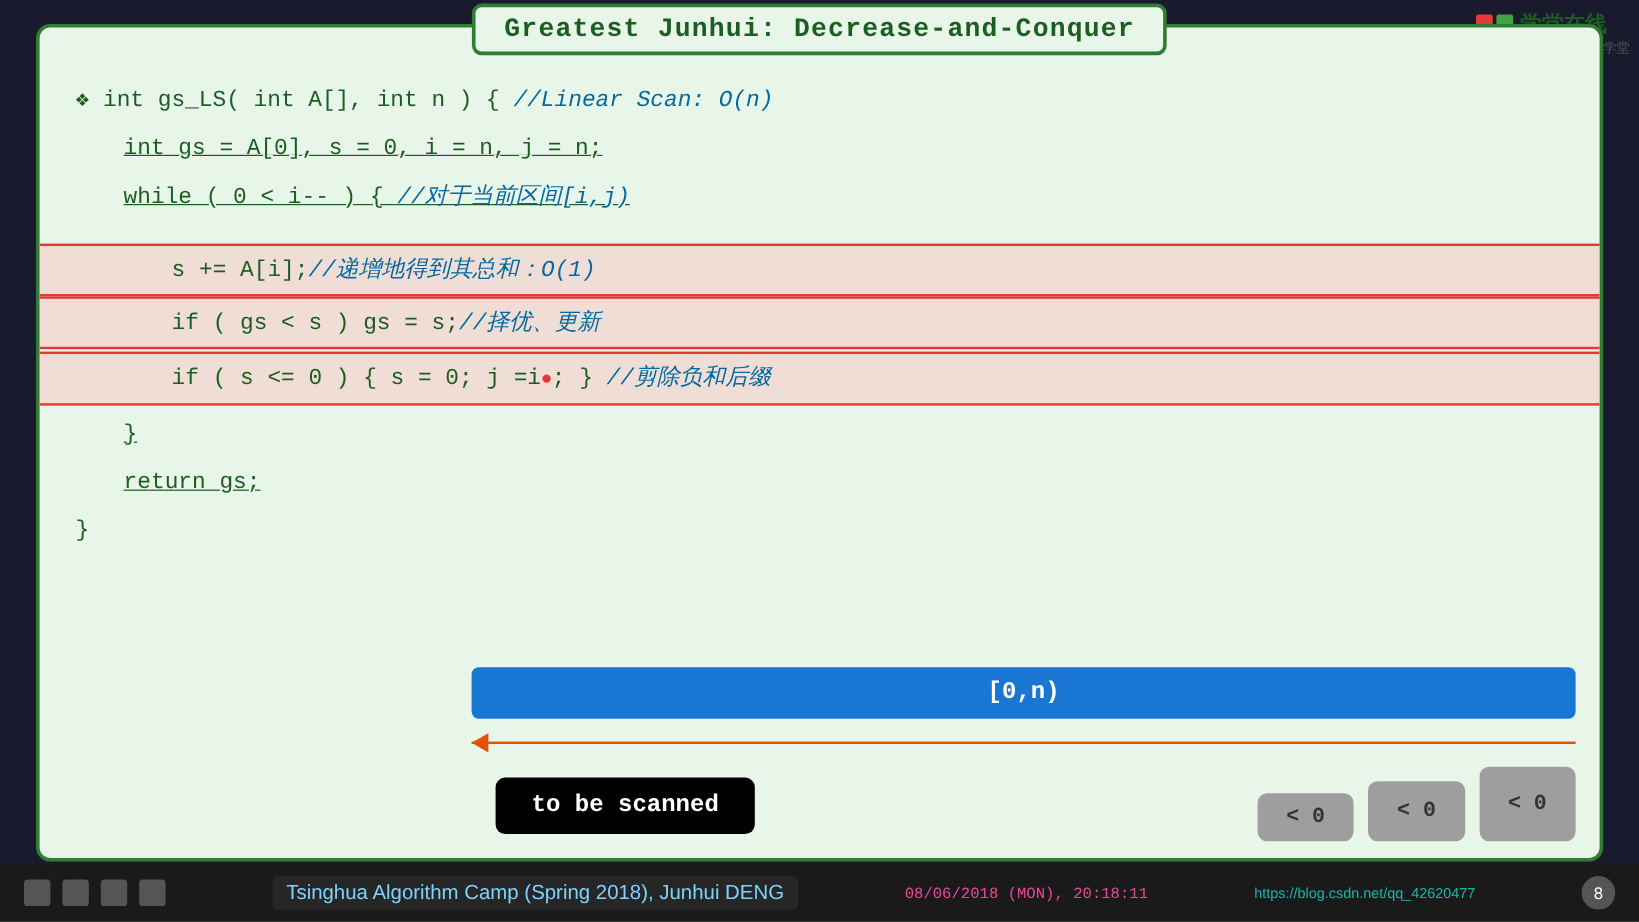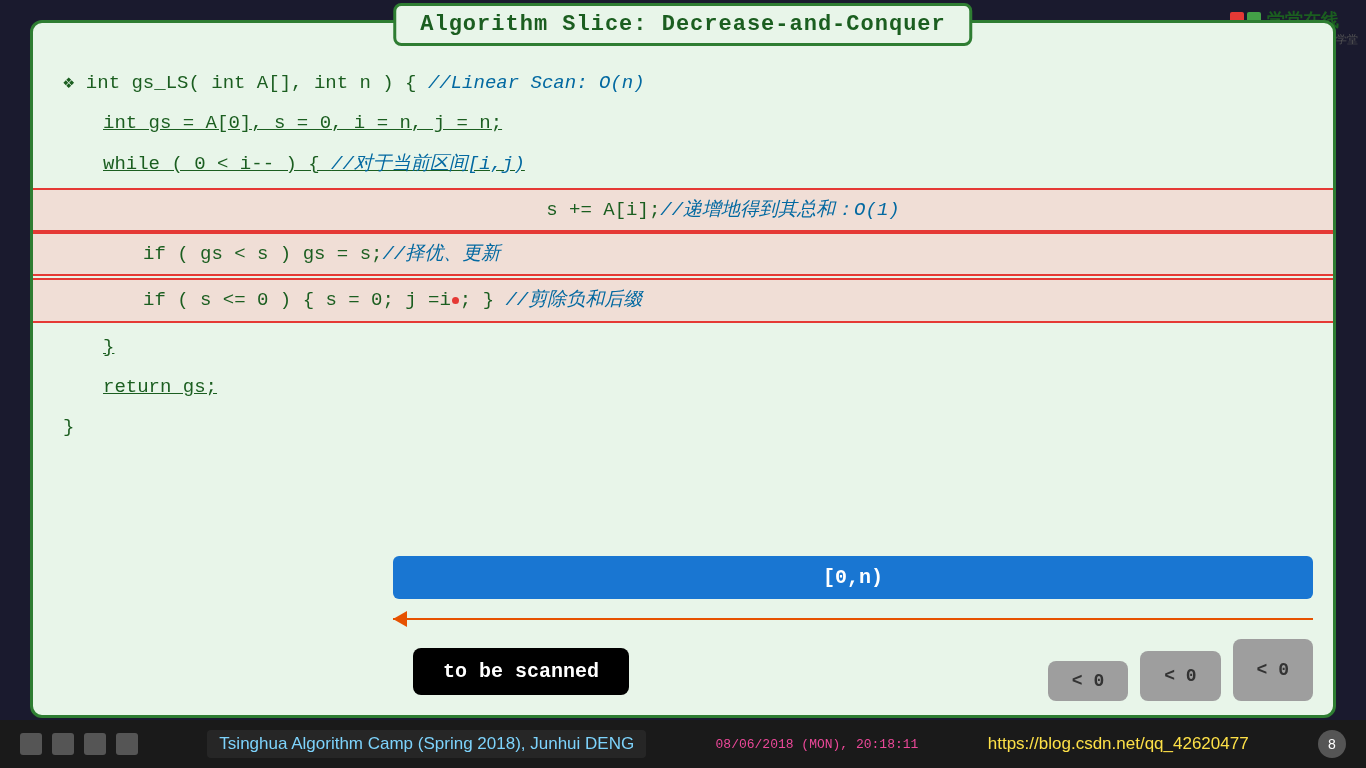"Algorithm Slice: Decrease-and-Conquer" span.title-text { text: Algorithm Slice -> Greatest Junhui }
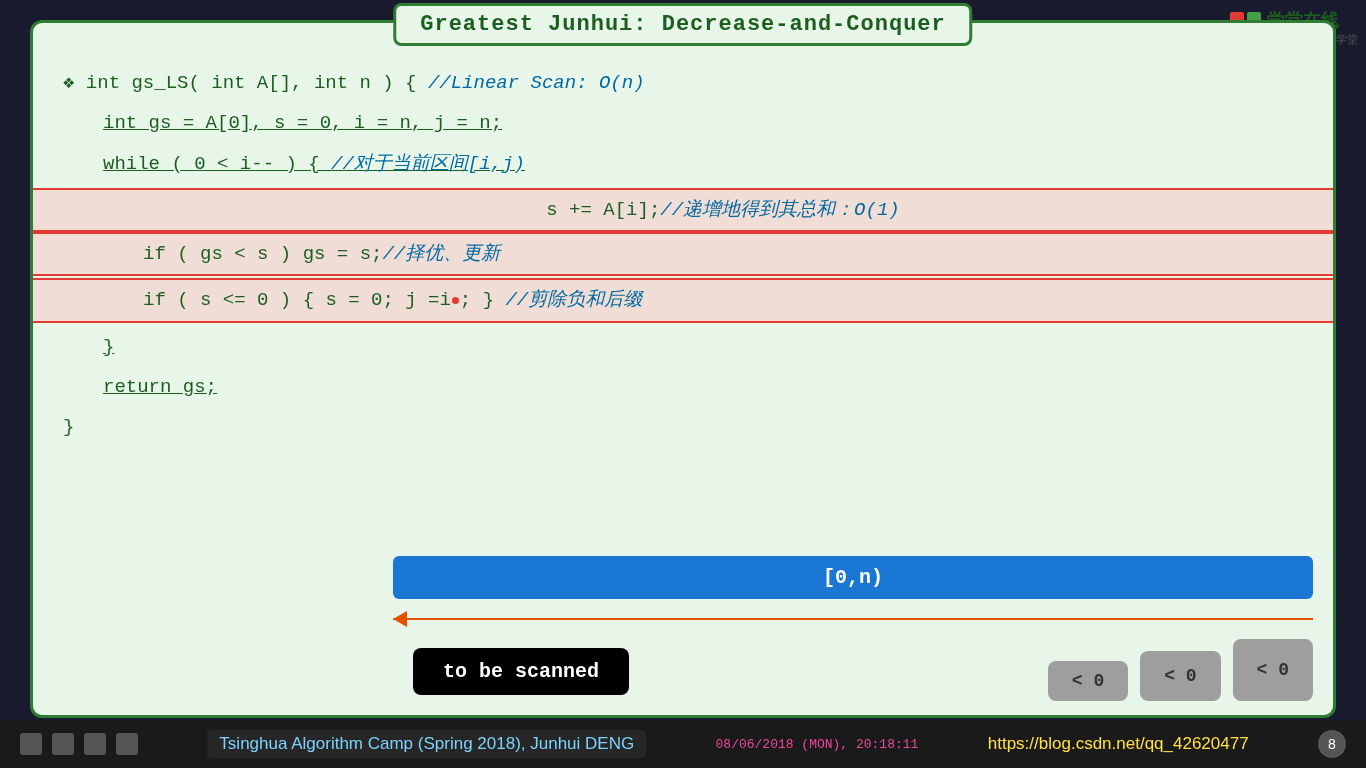"s += A[i]; //递增地得到其总和：O(1)" div.code-line { margin-top: 4px -> 19px; text-align: center -> none }
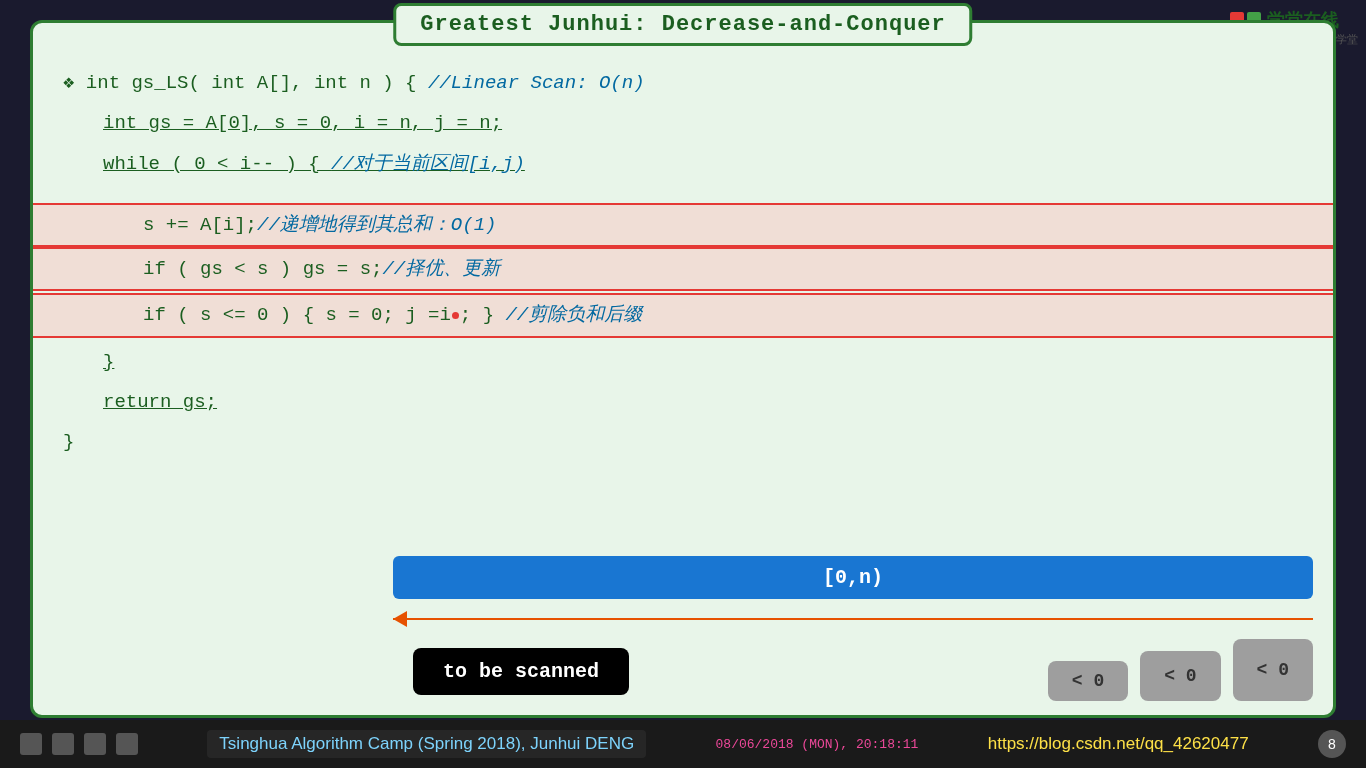"https://blog.csdn.net/qq_42620477" .bottom-url { color: #fde047 -> #14b8a6; font-size: 17px -> 12px }
